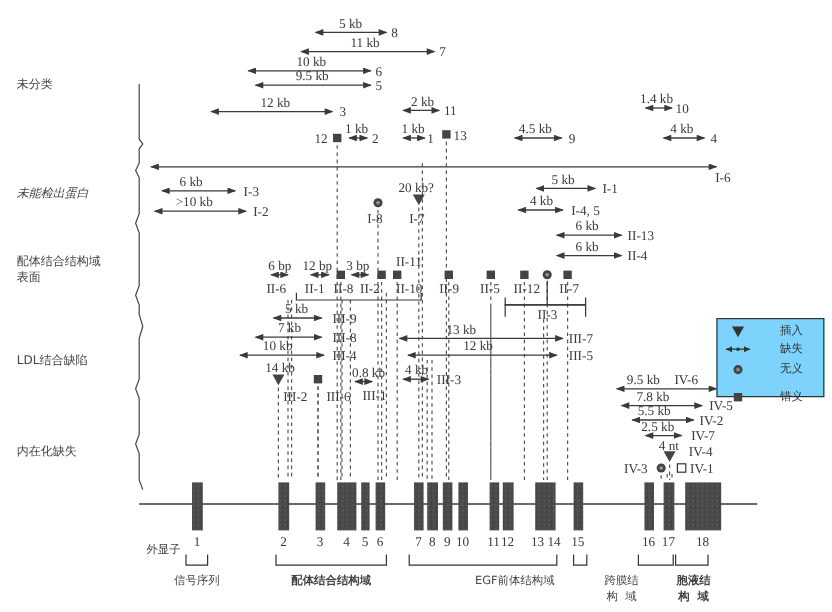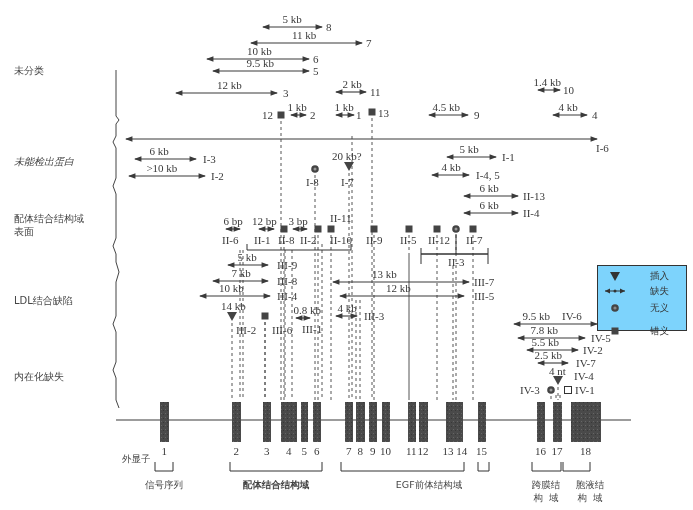"跨膜结" div.dom-label { left: 506px -> 478px }
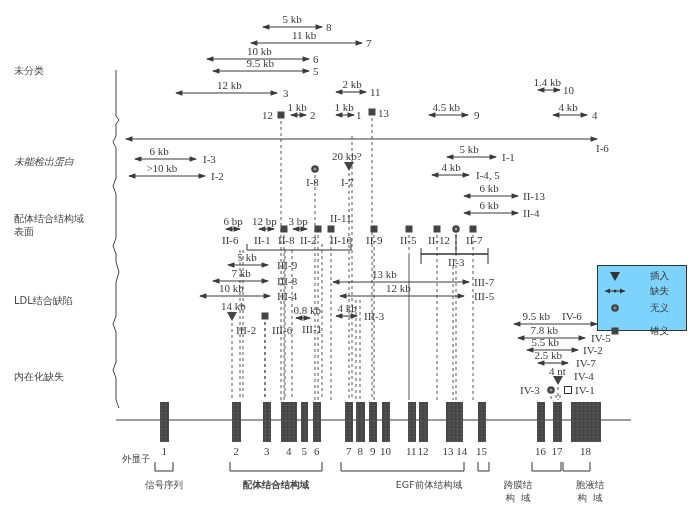"胞液结" div.dom-label { font-weight: none -> bold; left: 550px -> 538px }
